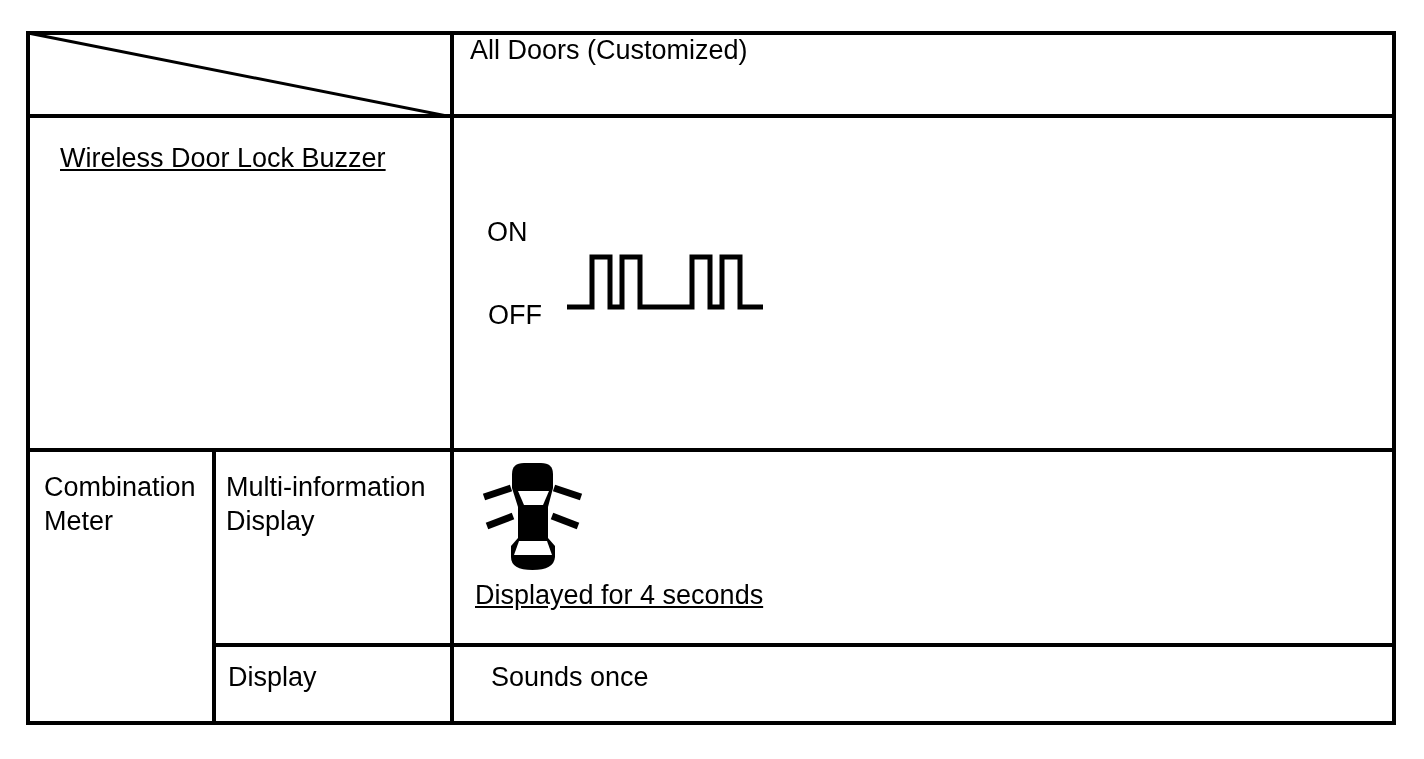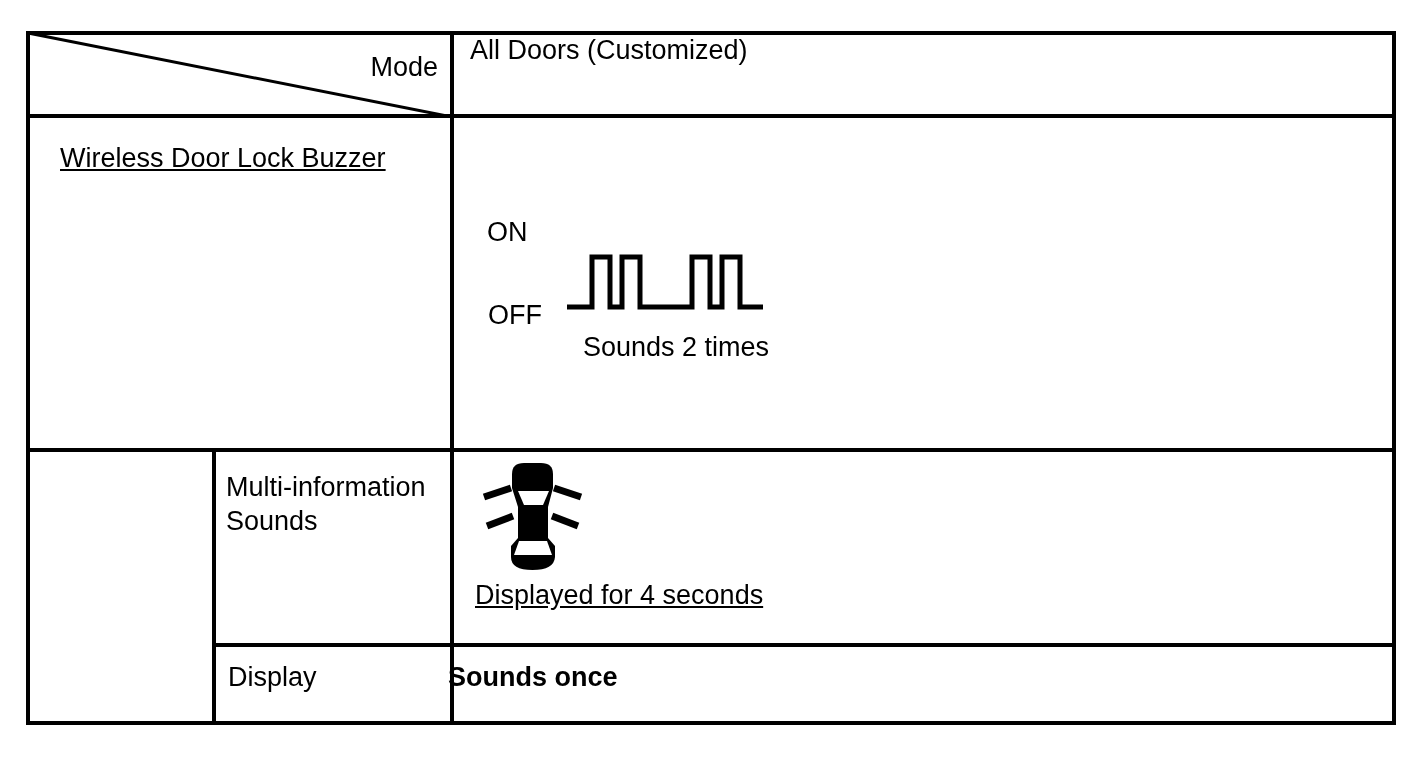"Mode" div.txt { html: <div>Mode</div> -> none }
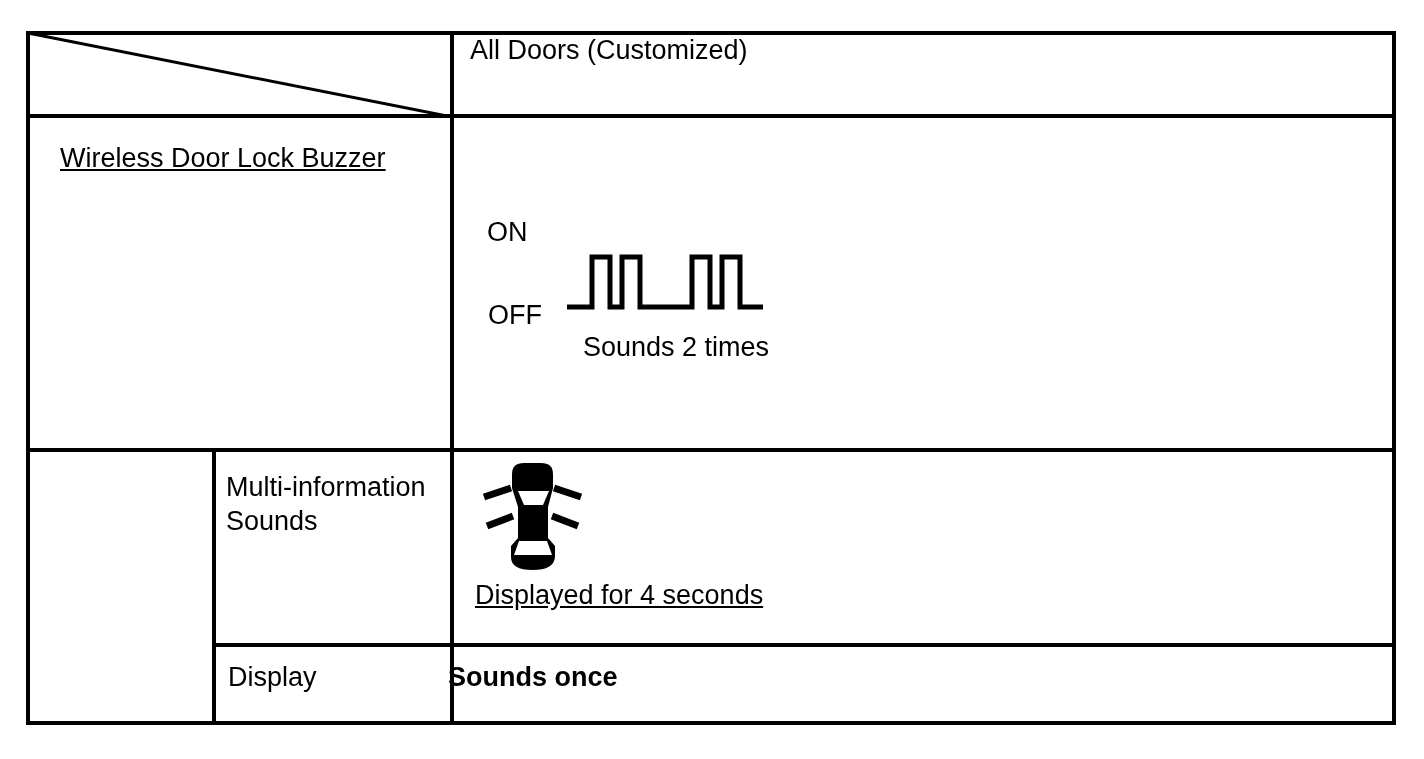"Sounds 2 times" div.txt { html: <div>Sounds 2 times</div> -> none }
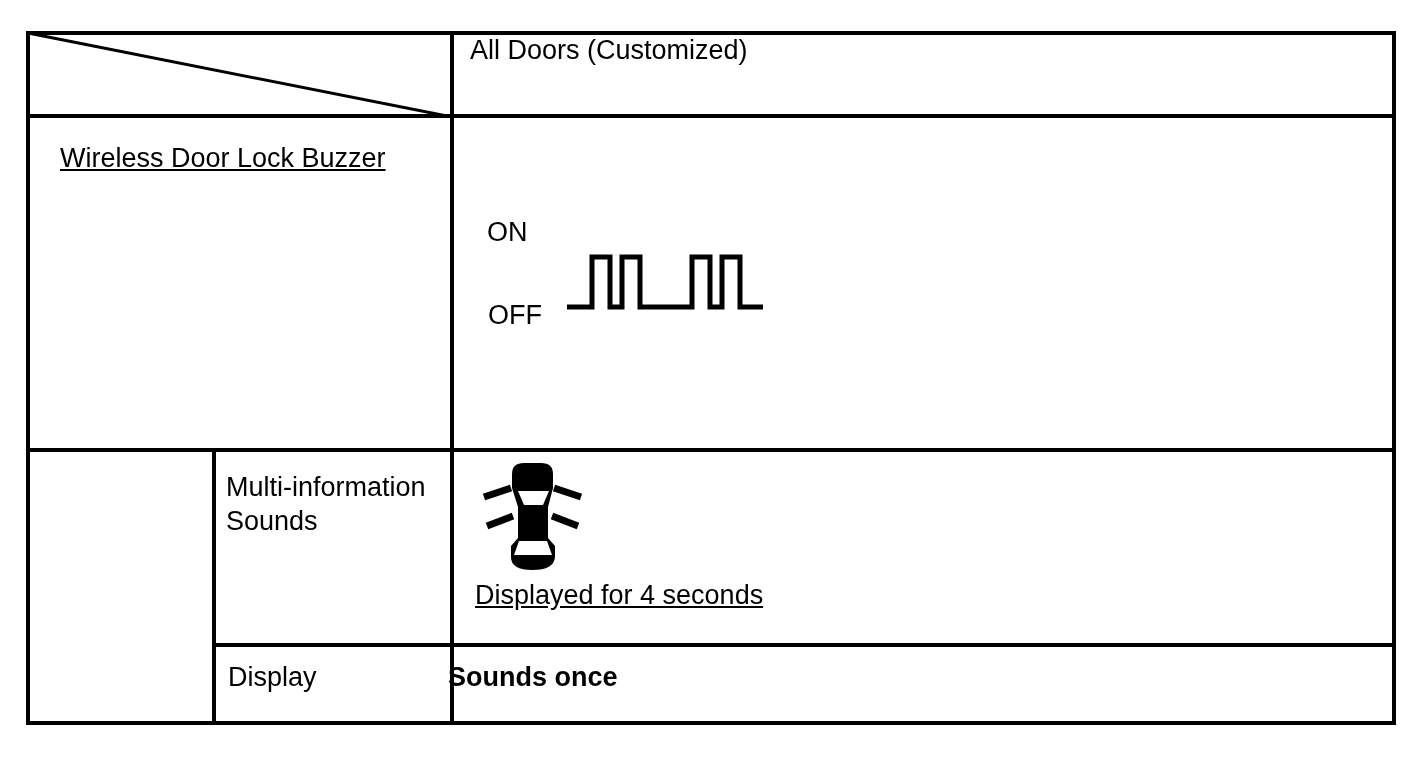"Combination Meter" div.txt { html: none -> <div>Combination Meter</div> }
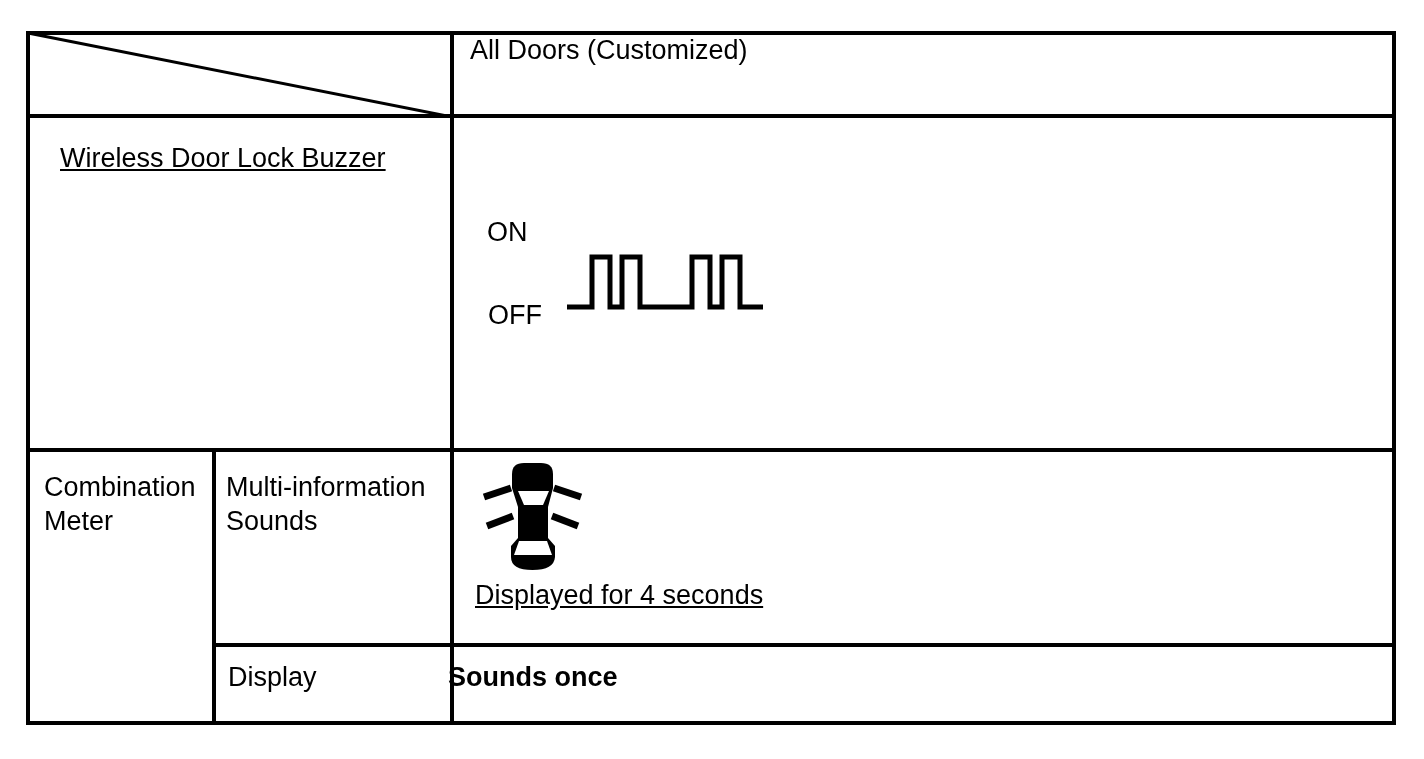"Multi-information Sounds" div.txt { text: Sounds -> Display }
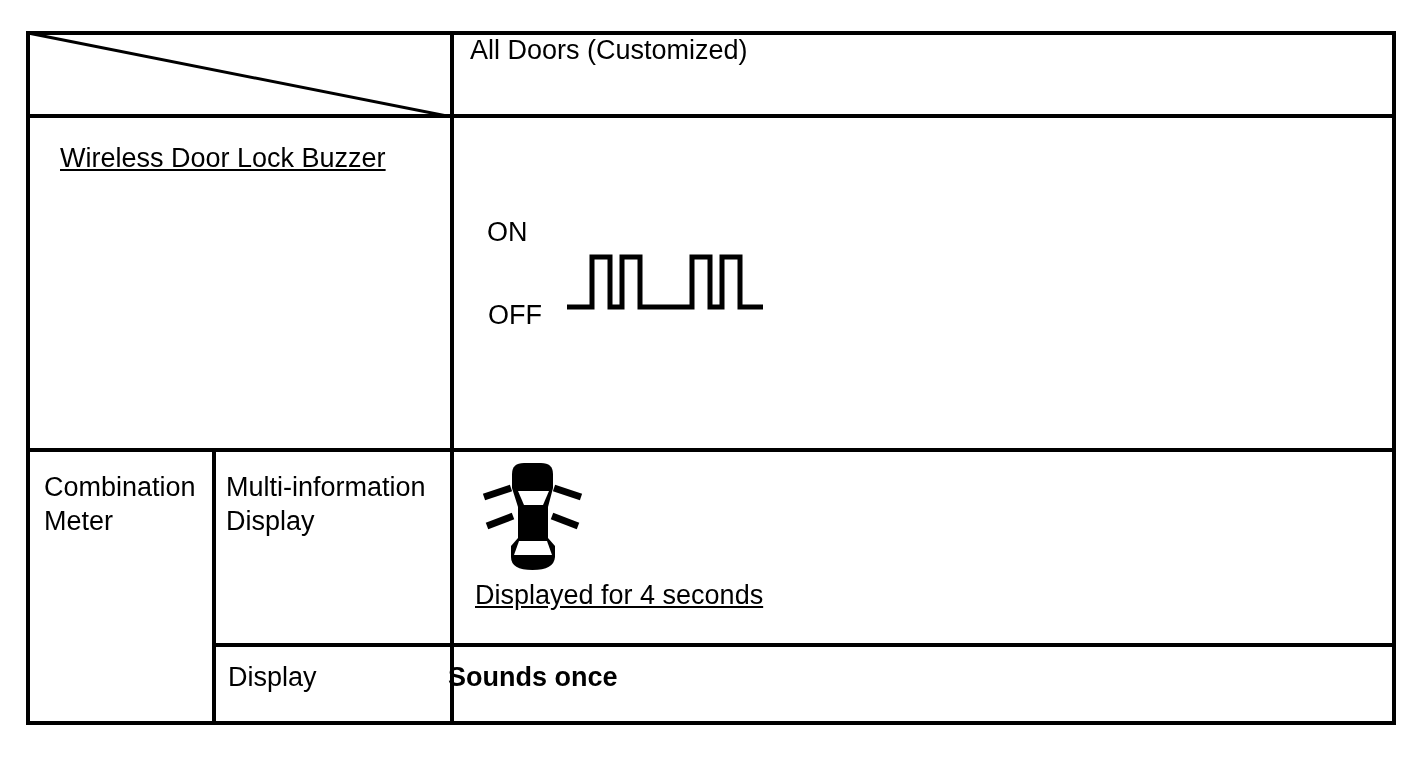"Sounds once" #so { font-weight: bold -> none; left: 448px -> 491px }
